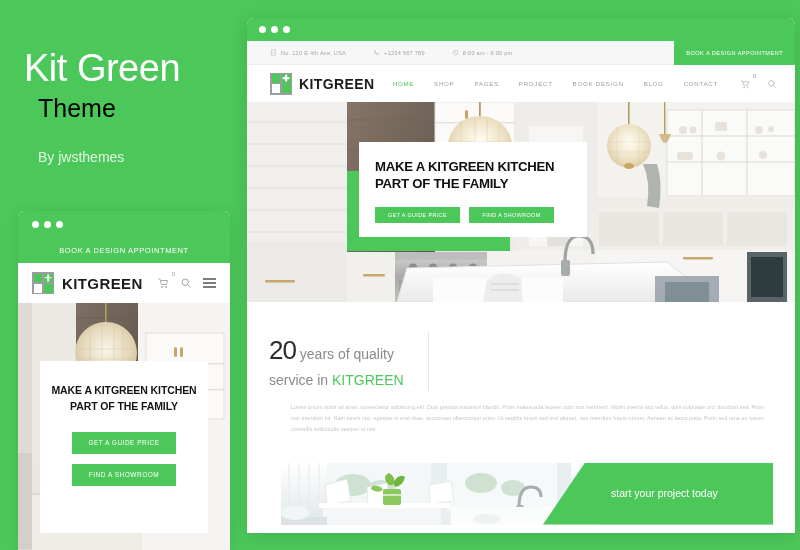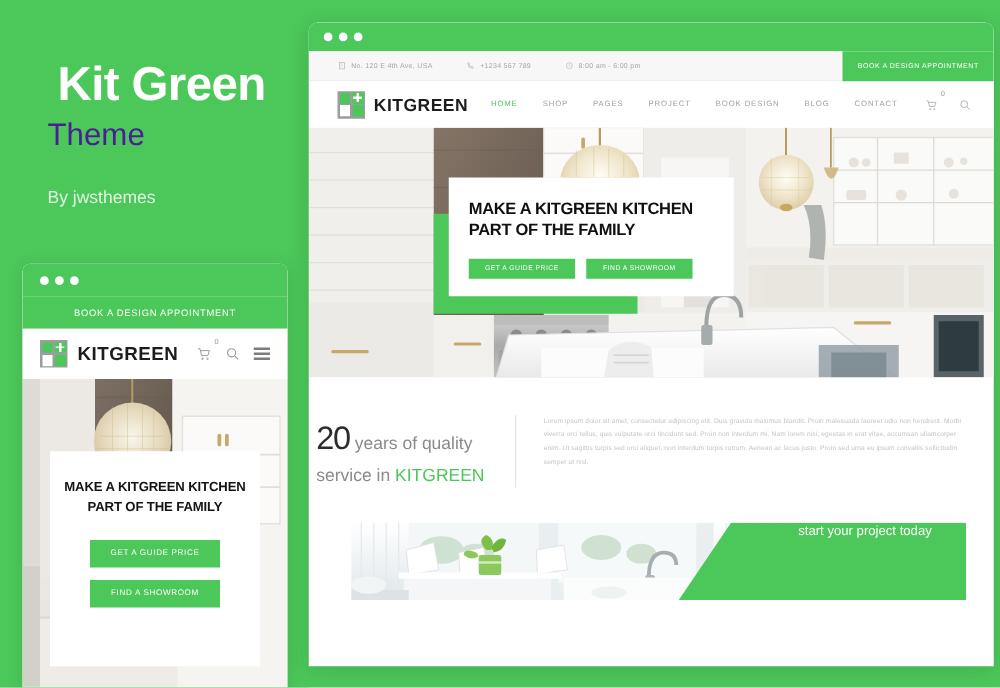"Kit Green" #promo-title { font-weight: bold -> normal; left: 46px -> 24px }
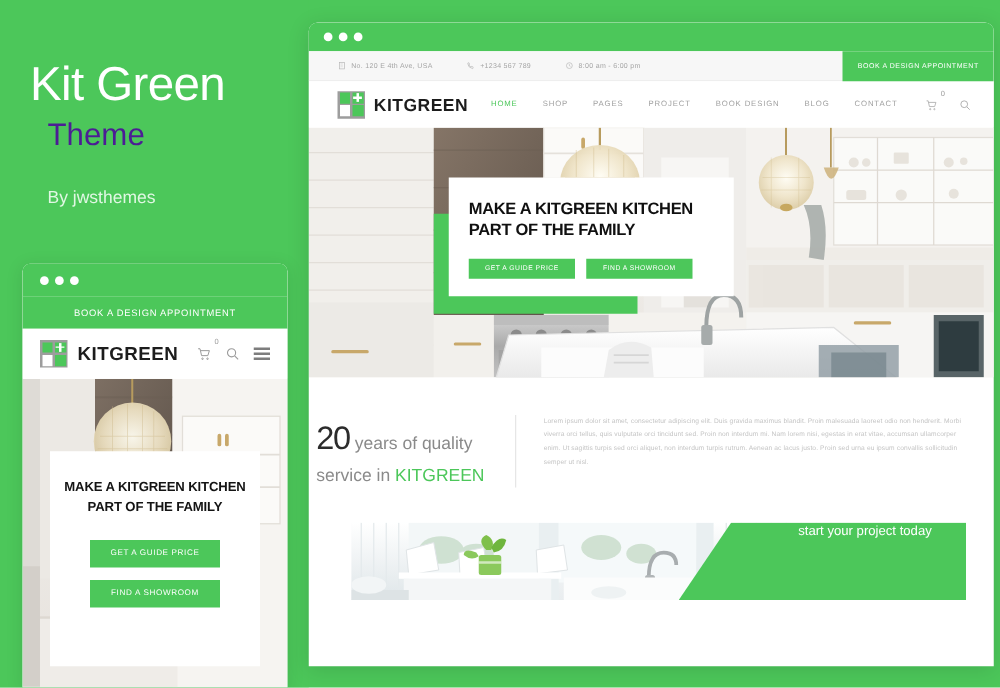"Theme" #promo-sub { color: #4c1d95 -> #000000 }
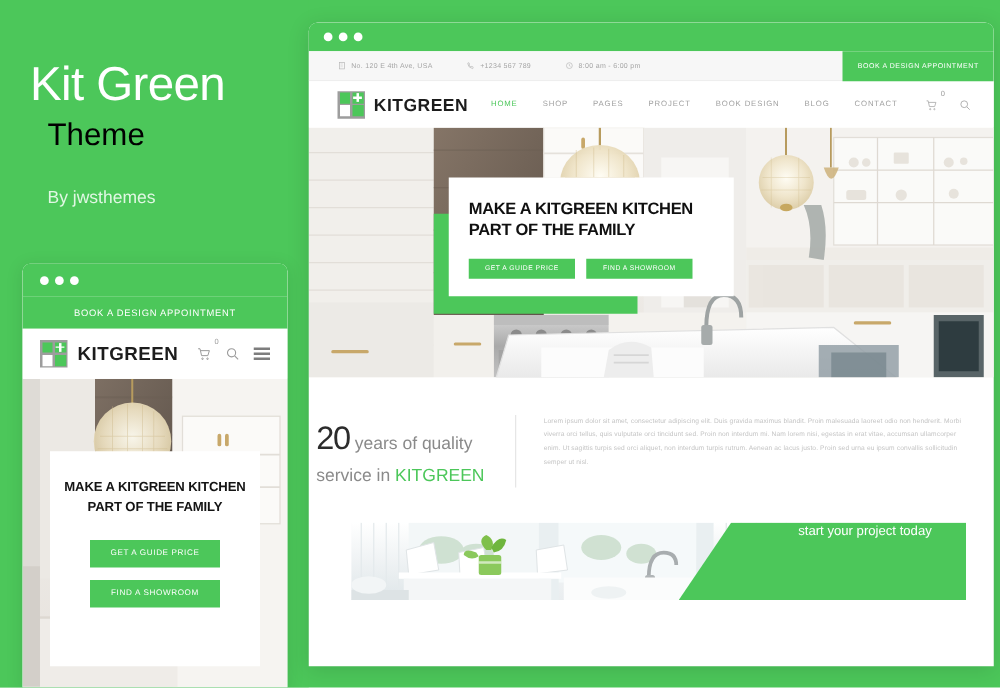"20 years of quality" #about { flex-direction: none -> column; gap: 0 -> 12px; padding: 30px 20px 0 6px -> 30px 20px 0 22px }
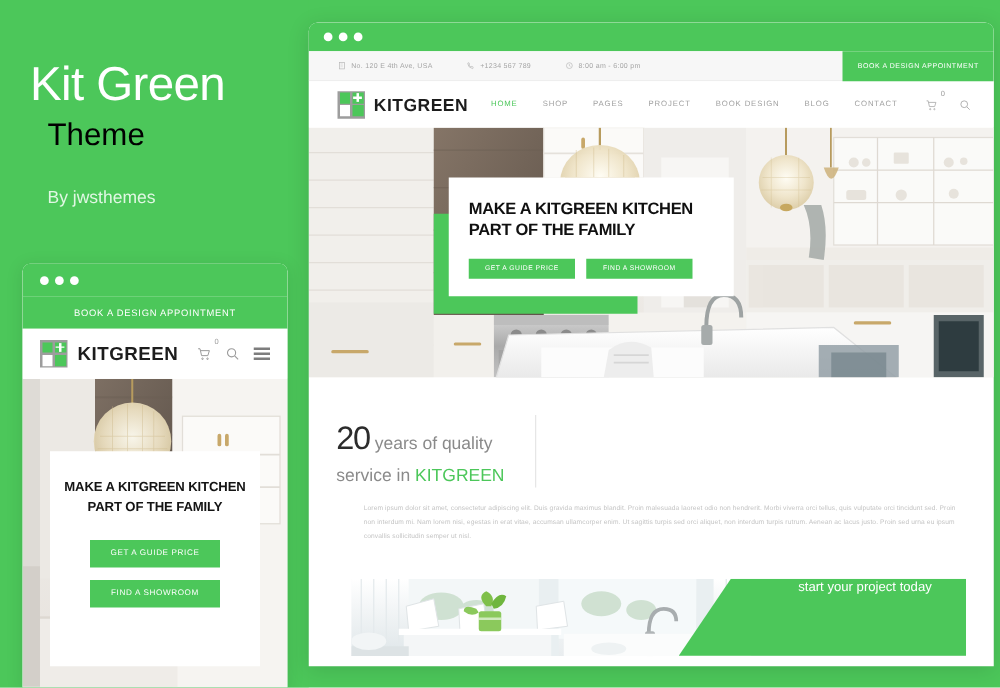"start your project today" #promo-green { flex-direction: none -> column }
